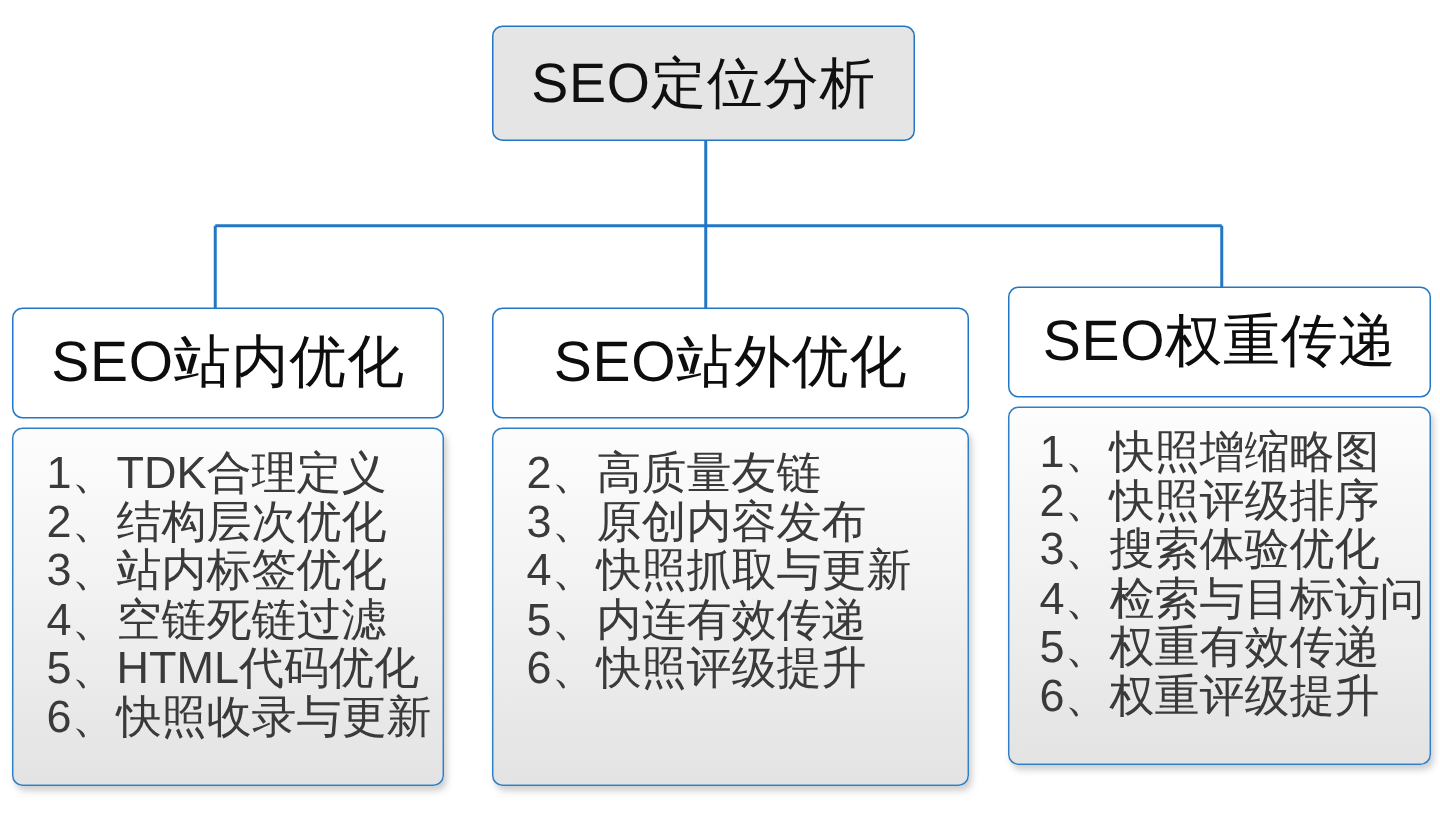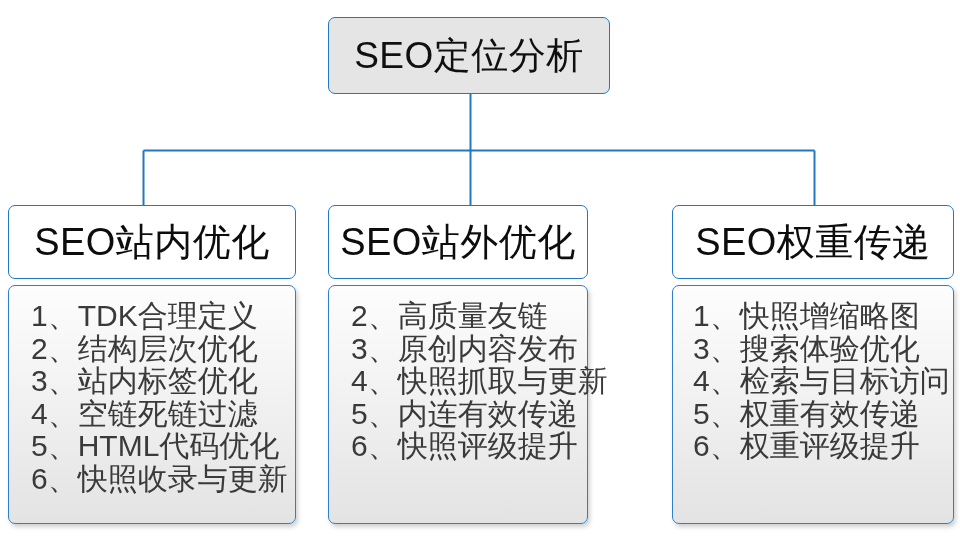"SEO站外优化" .col-2 { width: 260px -> 318px }
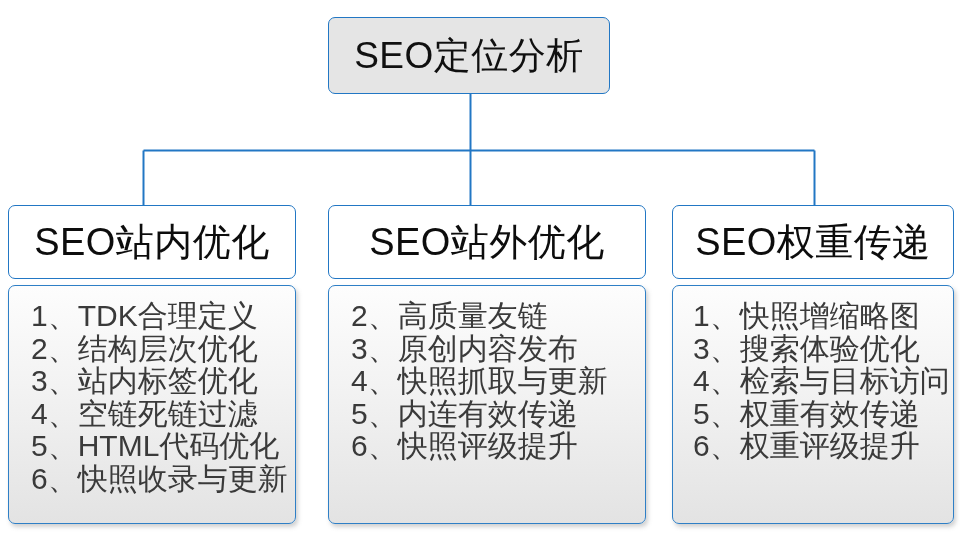"SEO权重传递" .col-3 { top: 205px -> 191px }
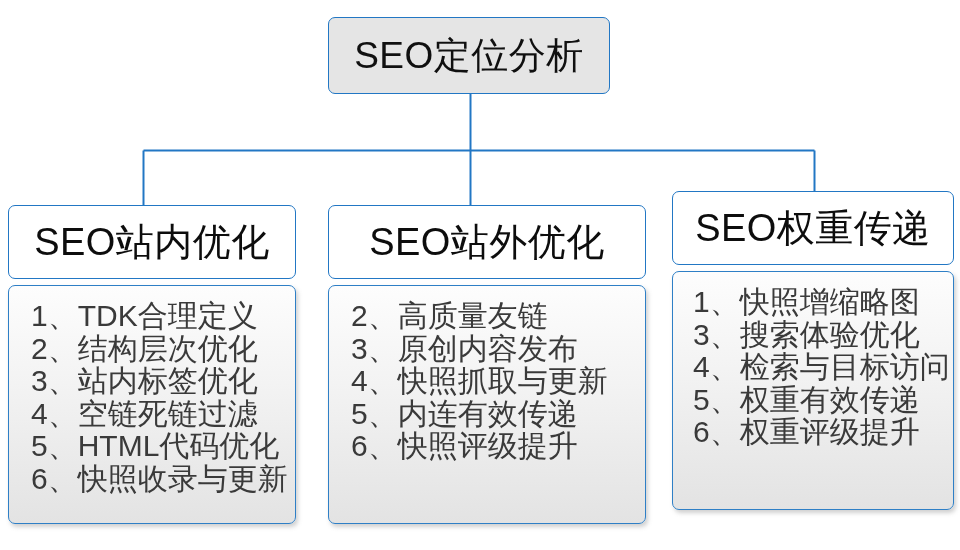"2、快照评级排序" li { html: none -> <li>2、快照评级排序</li> }
